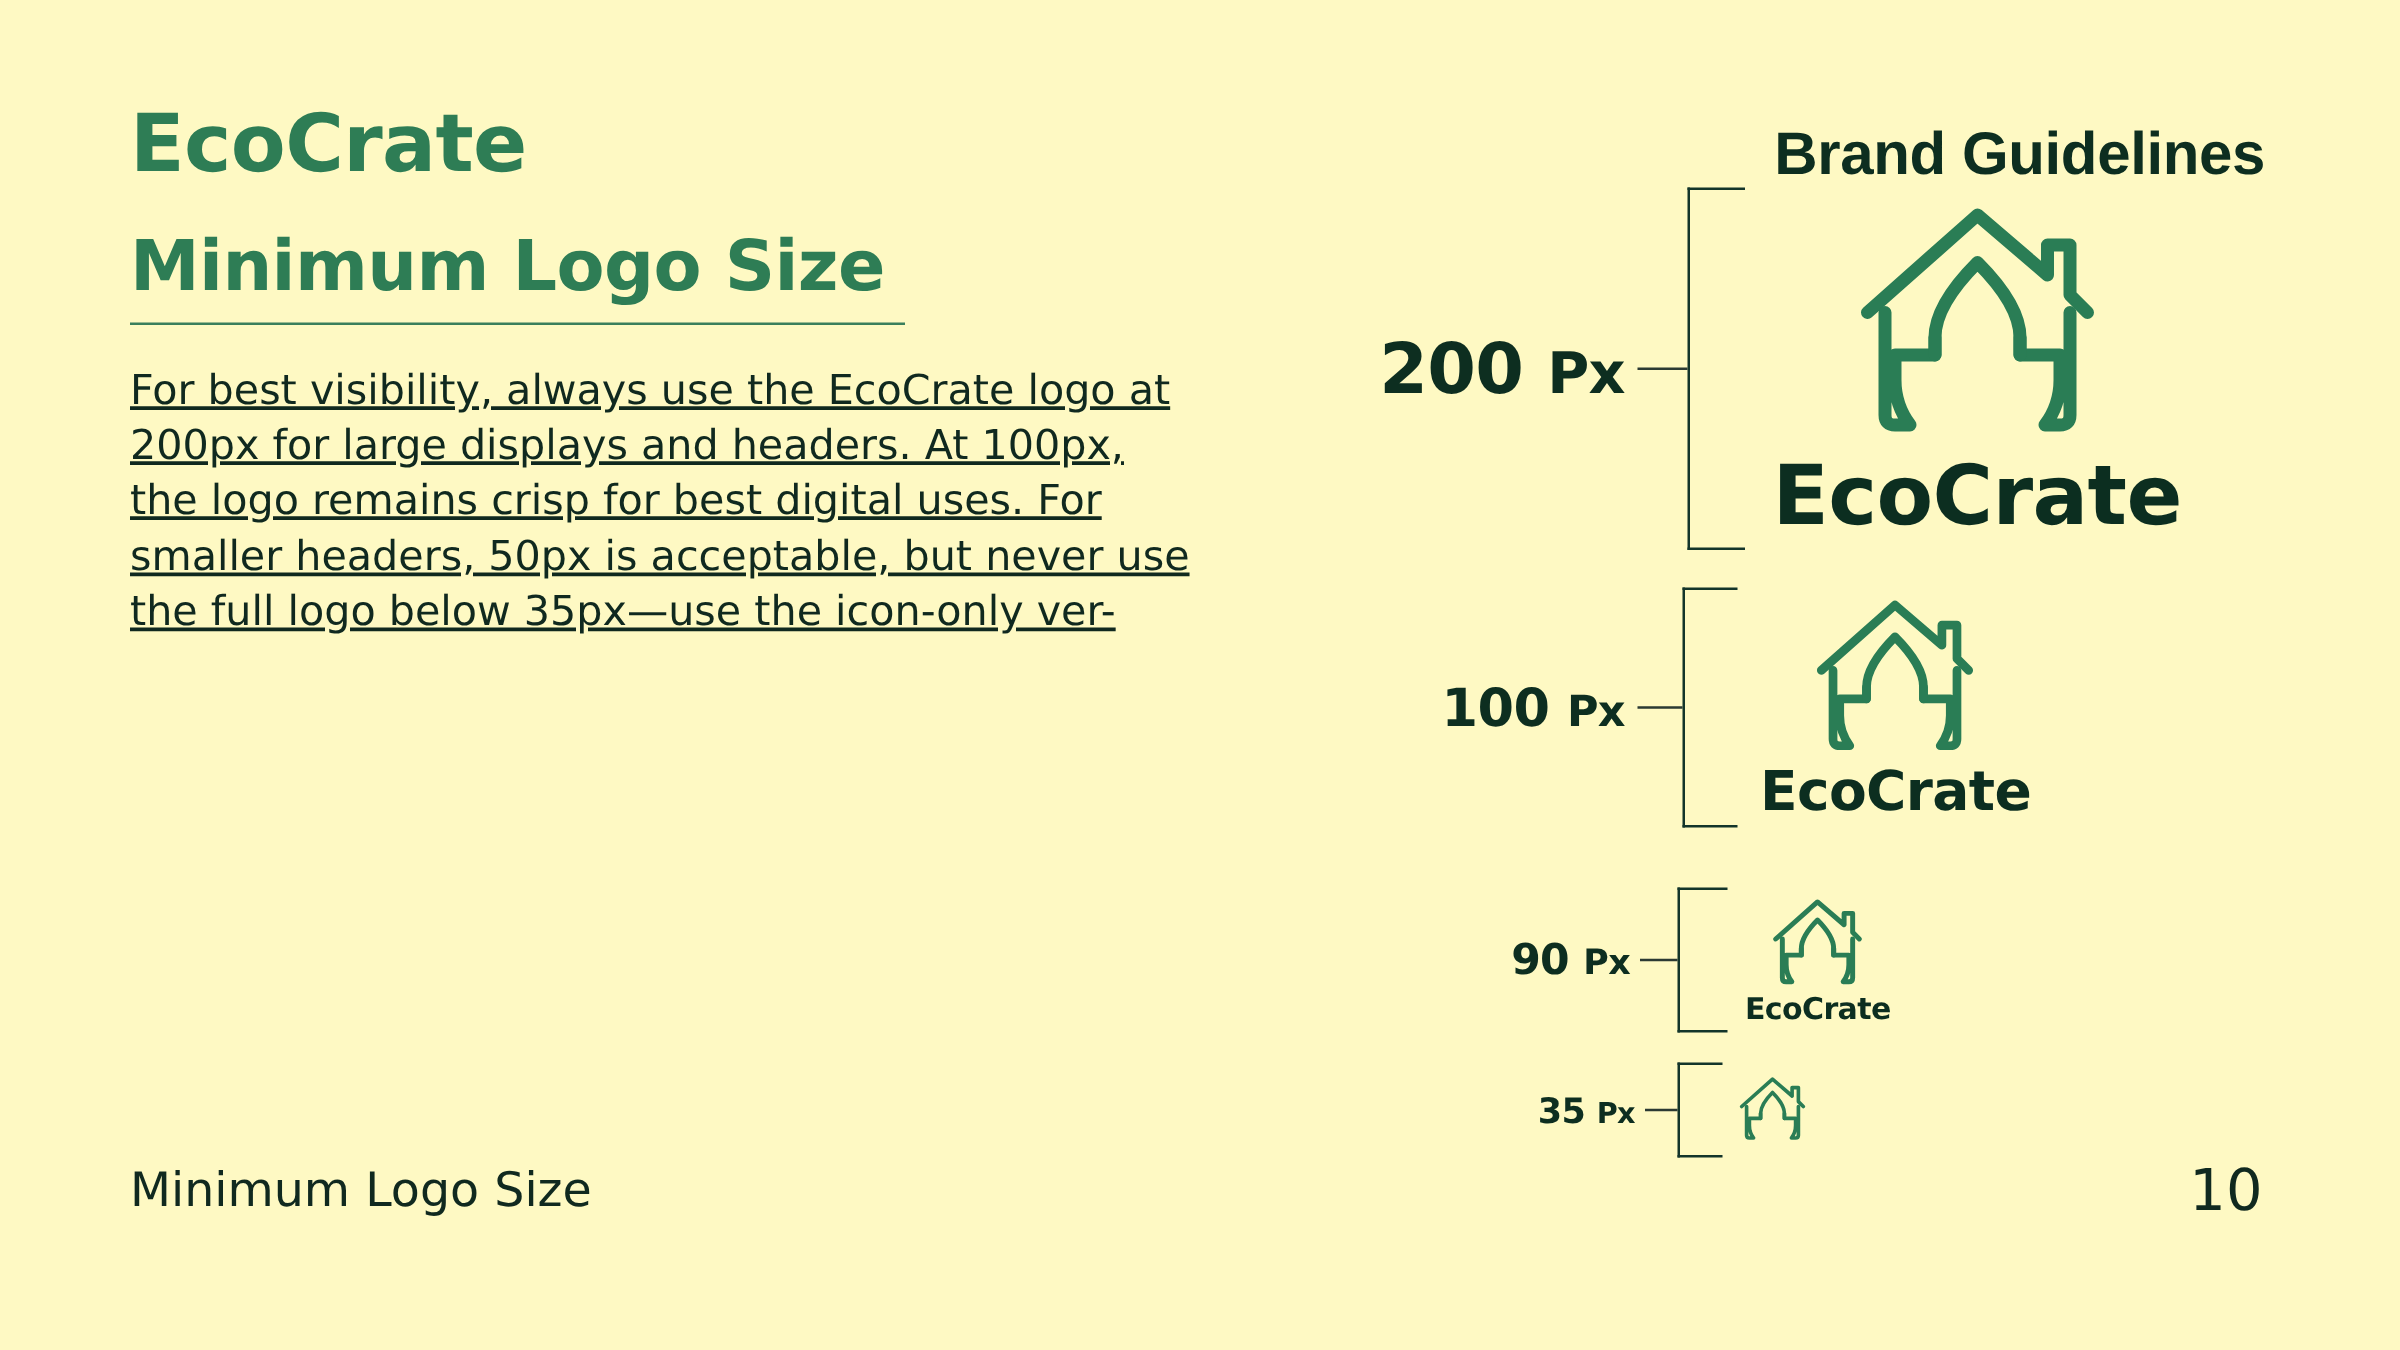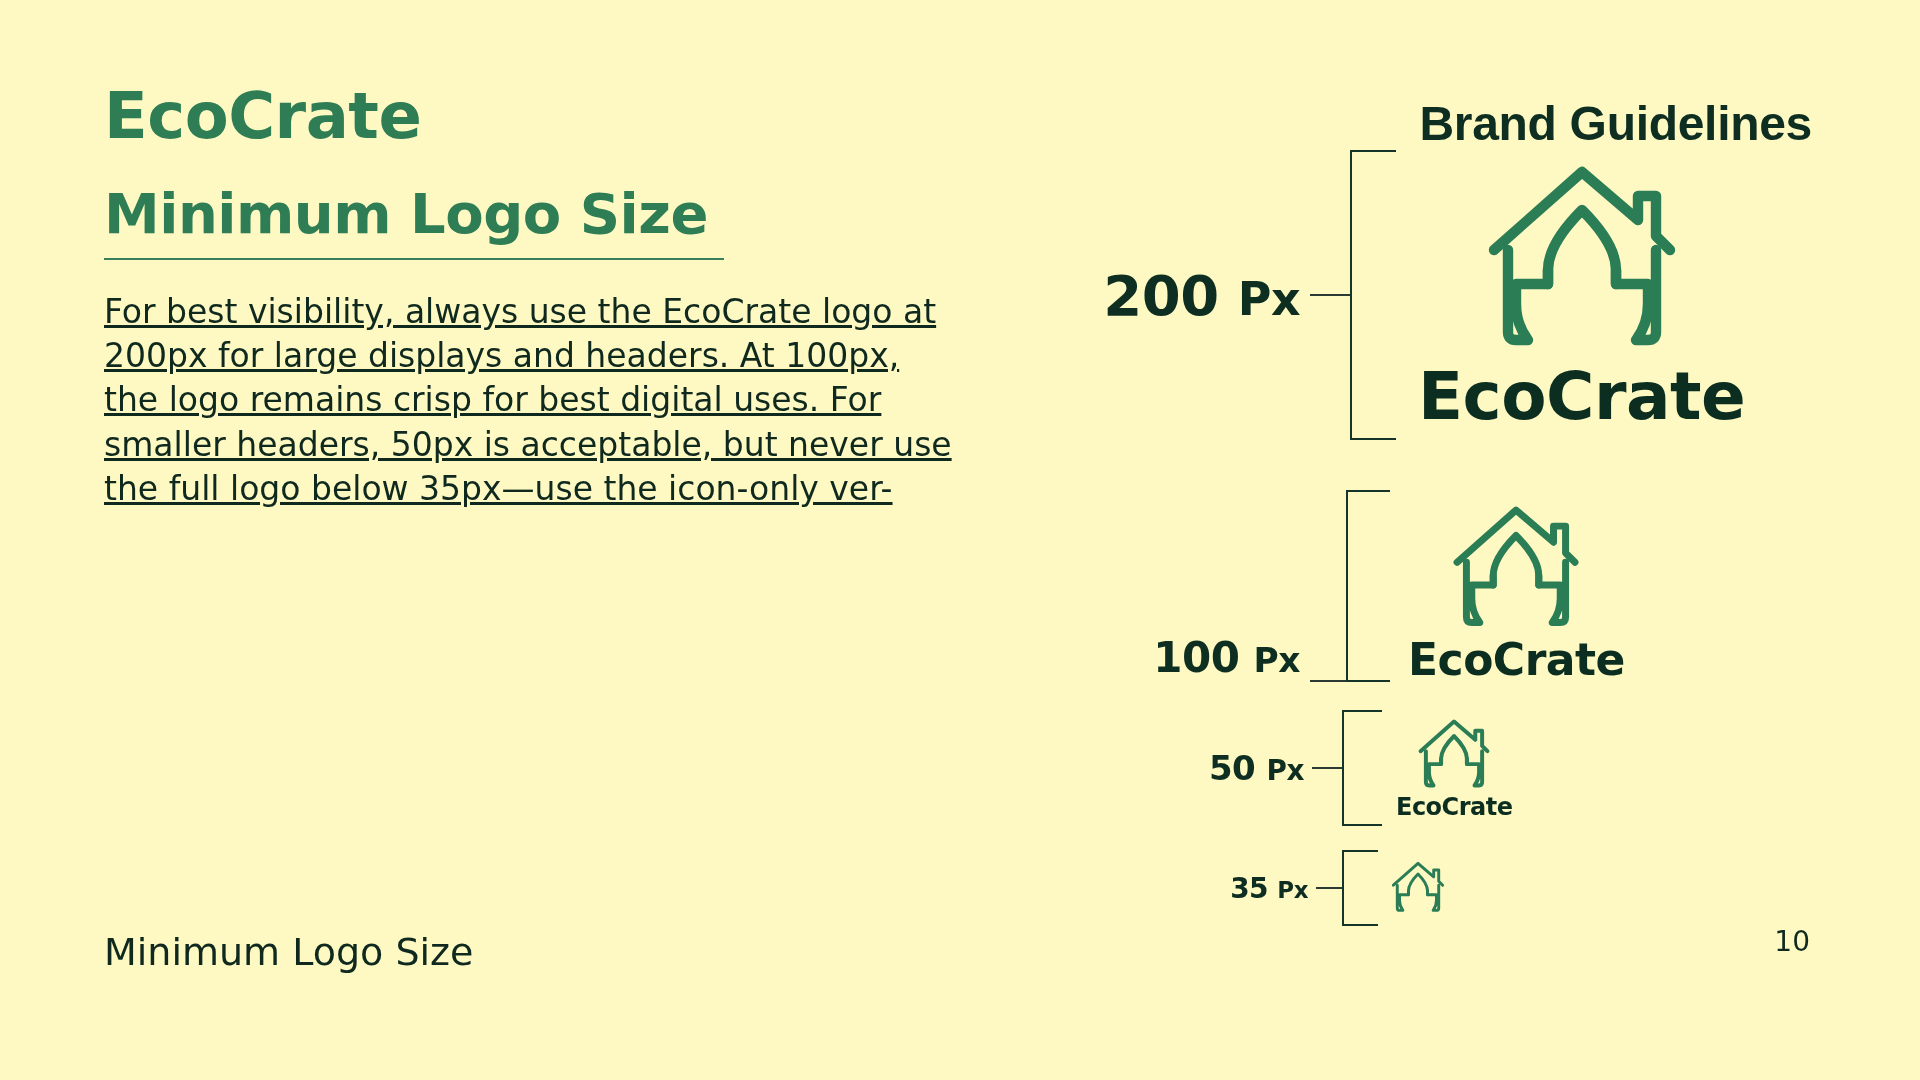"100 Px" #row-100 { align-items: flex-end -> none; top: 340px -> 320px }
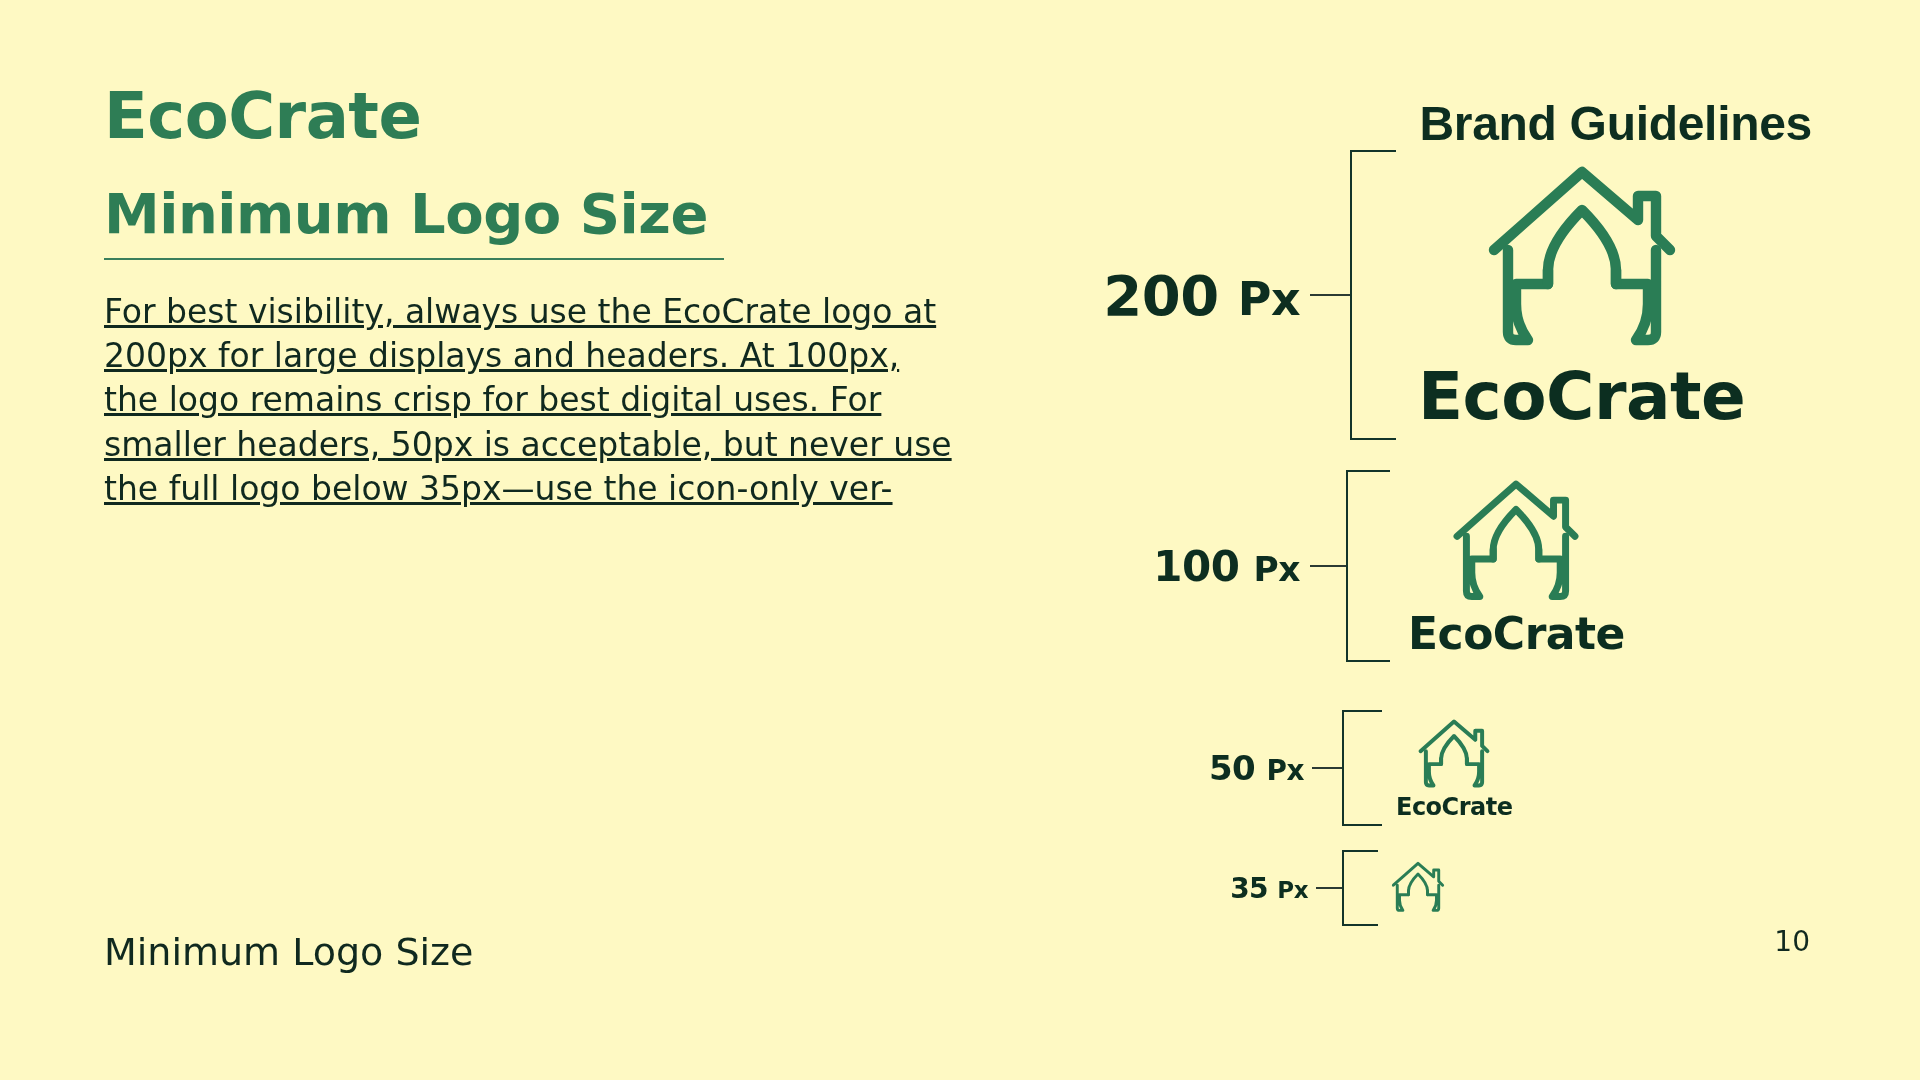"50" span { text: 50 -> 90 }
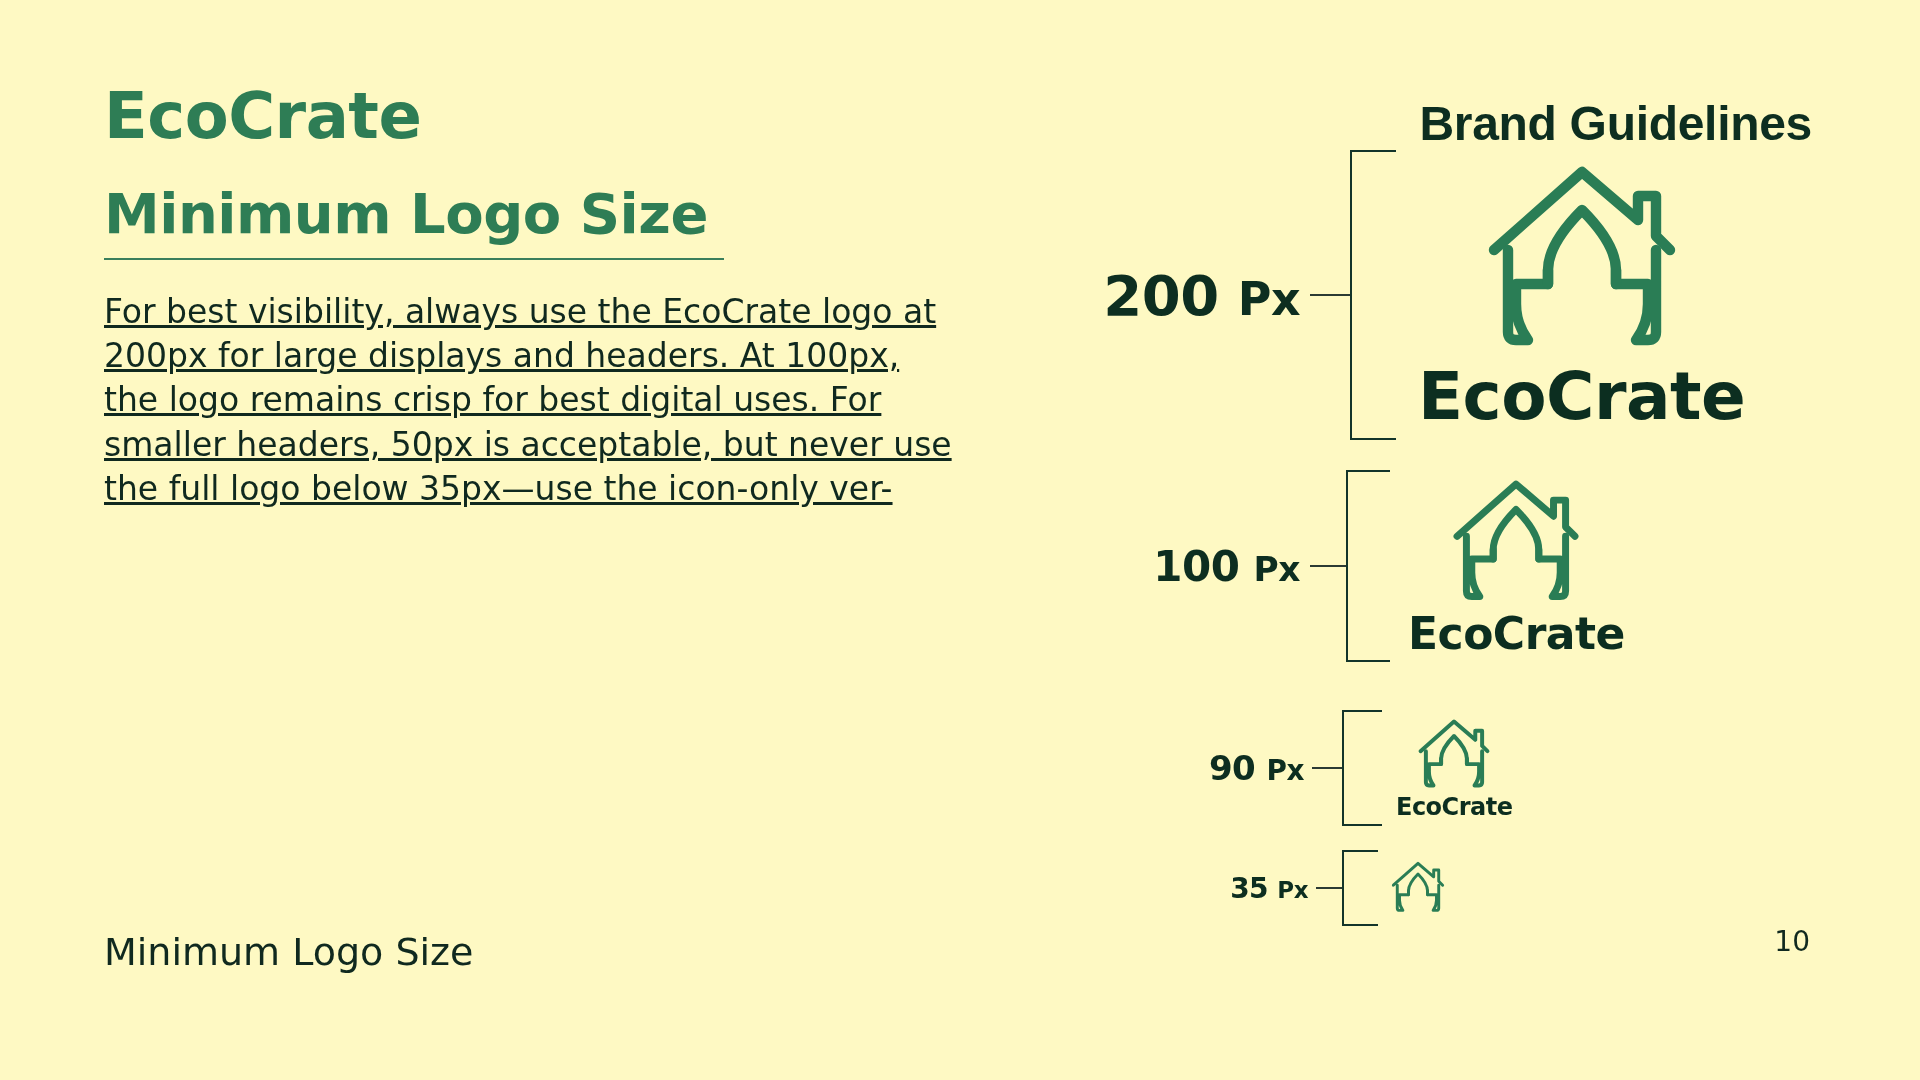"10" .page-number { font-size: 28px -> 46px }
